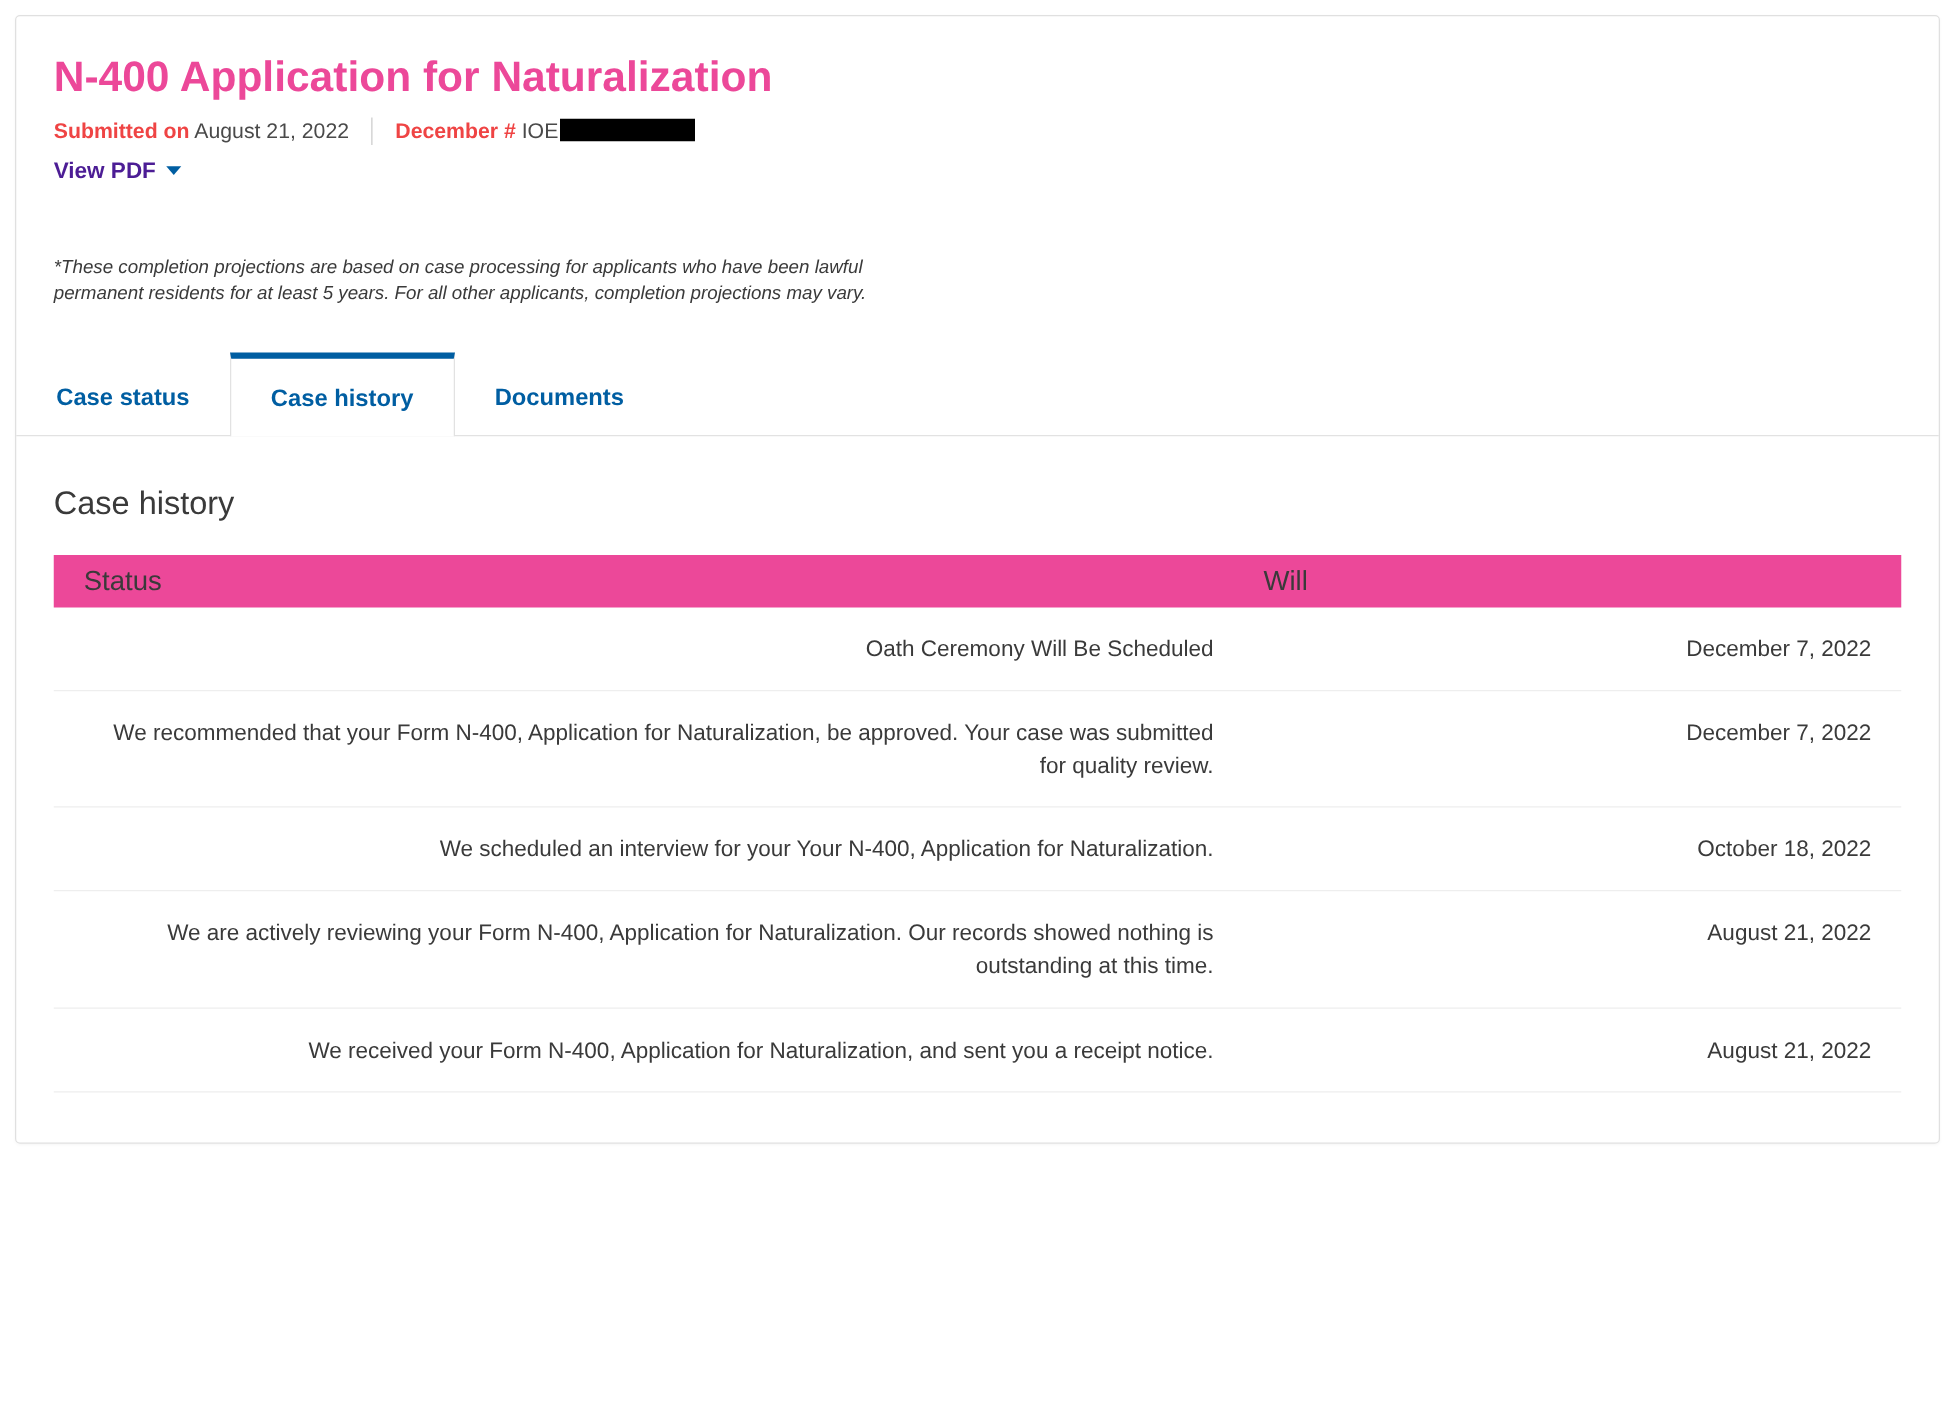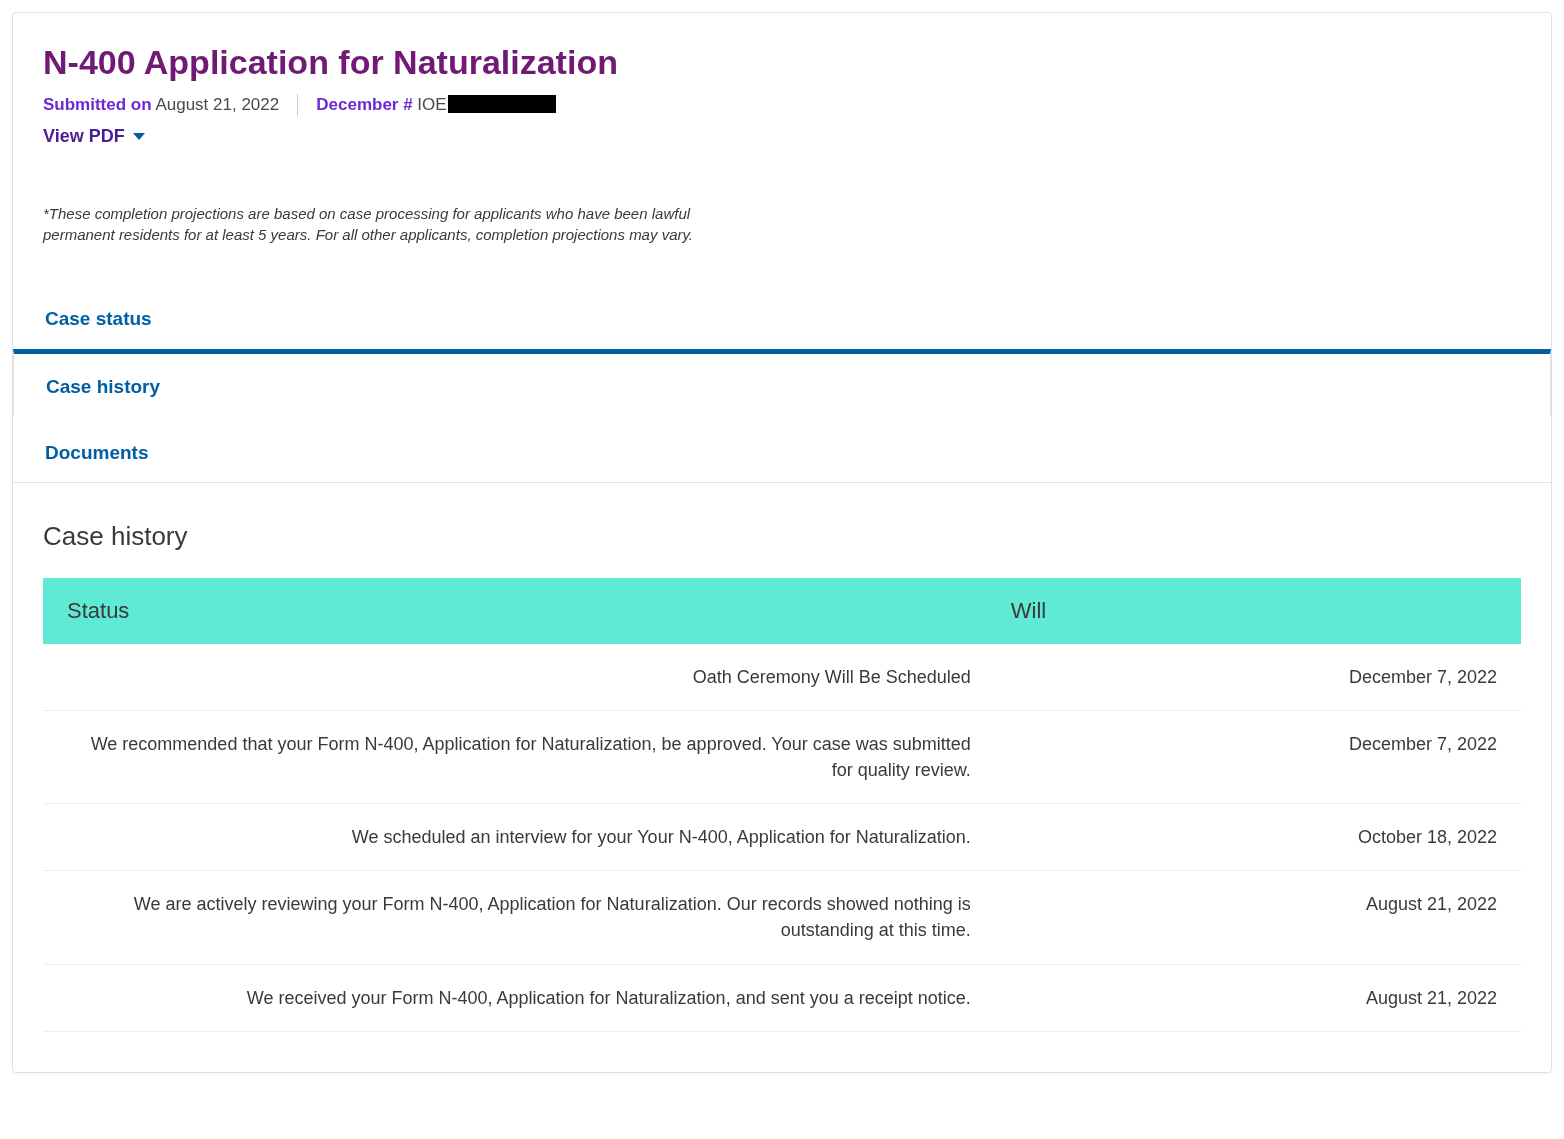"N-400 Application for Naturalization" .title { color: #701a75 -> #ec4899 }
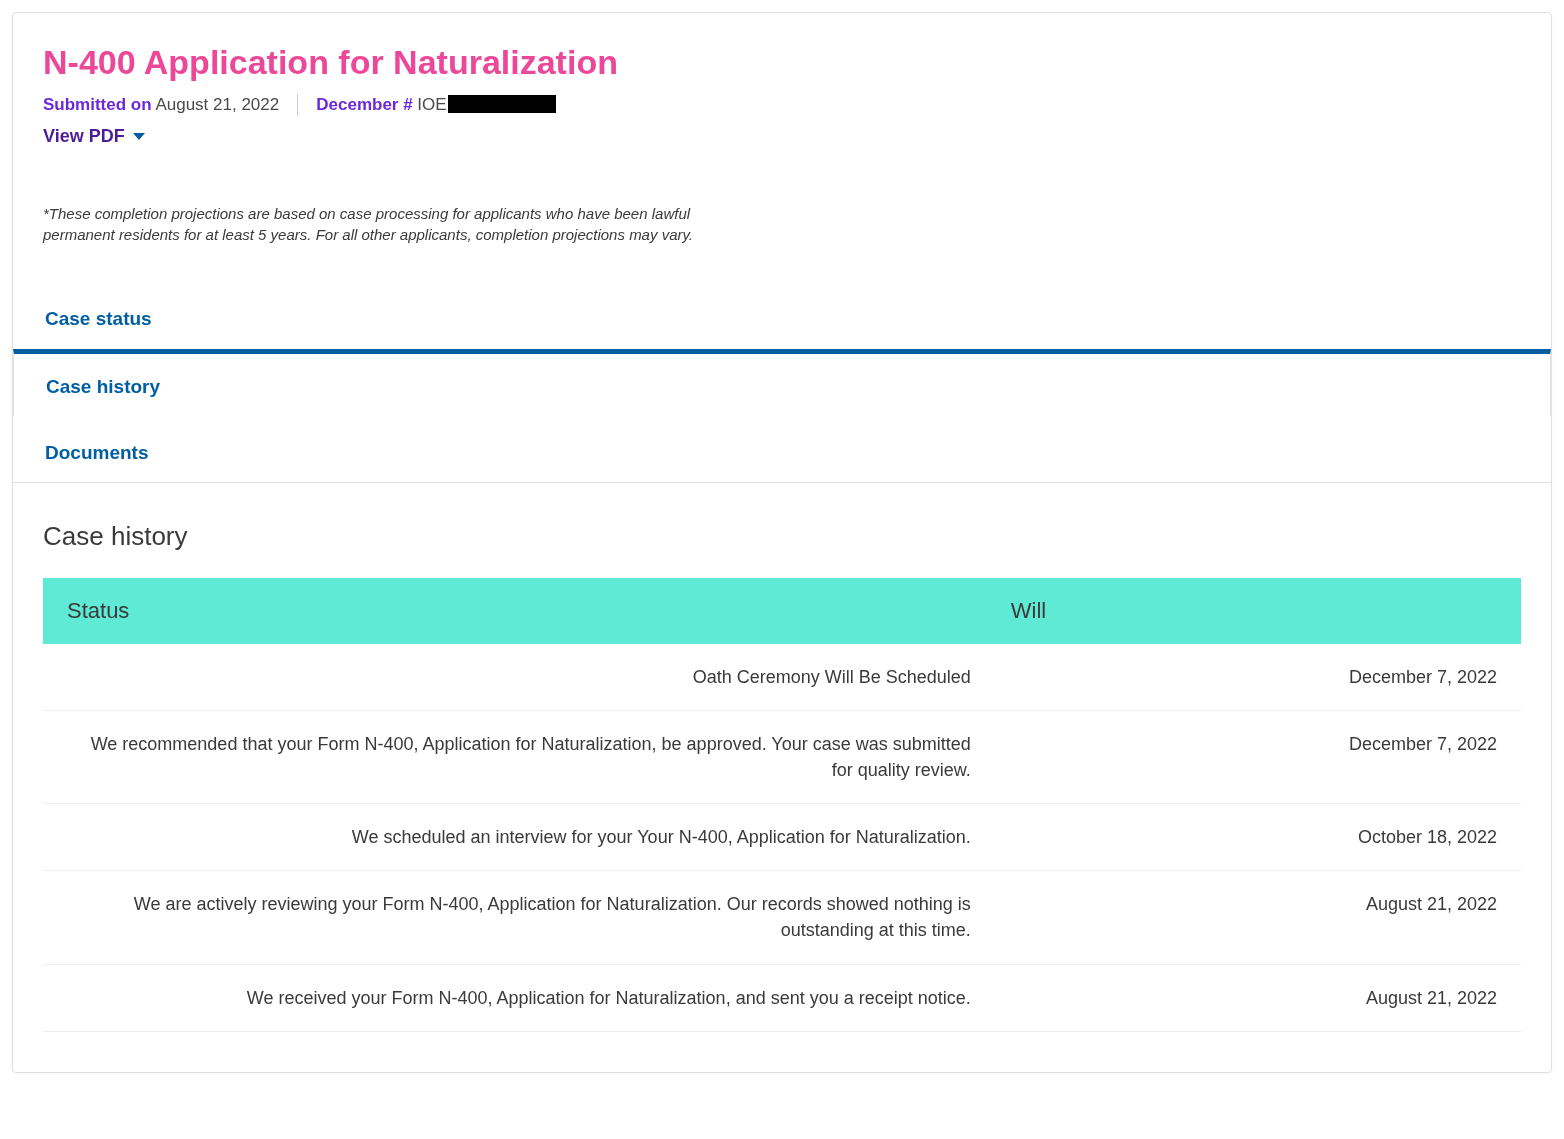"Submitted on" .meta-row strong { color: #6d28d9 -> #ef4444 }
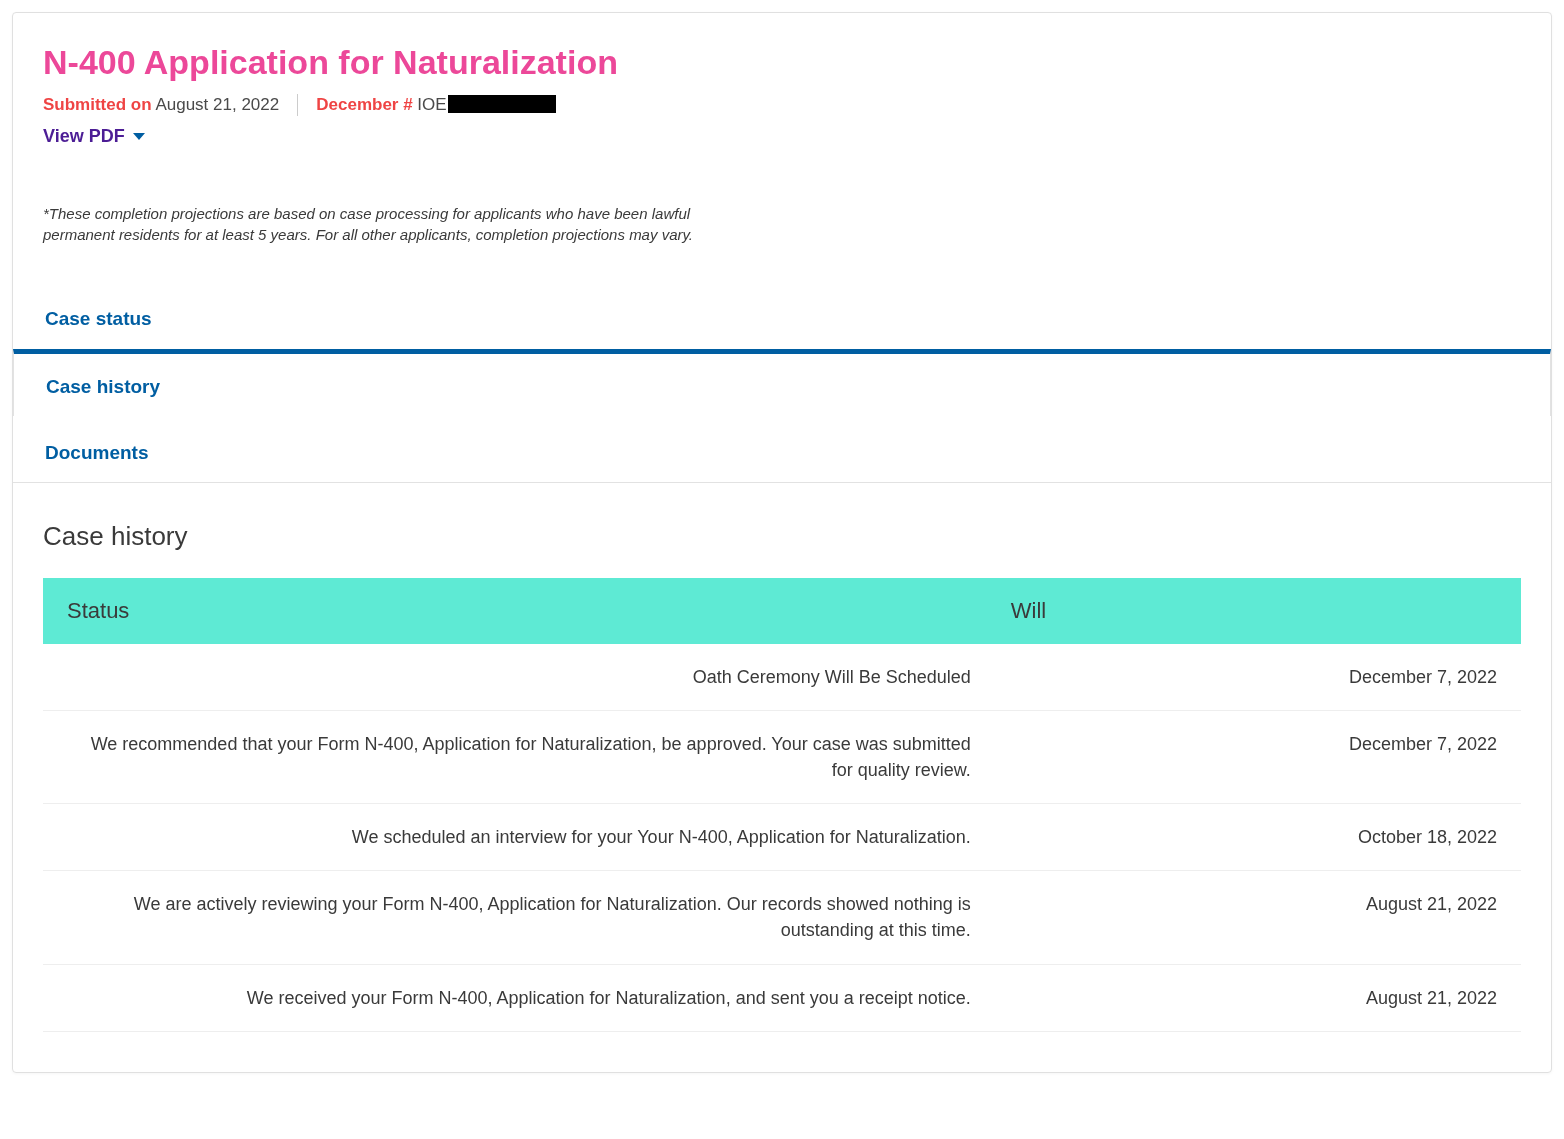"Case status" .tabs { flex-direction: column -> none }
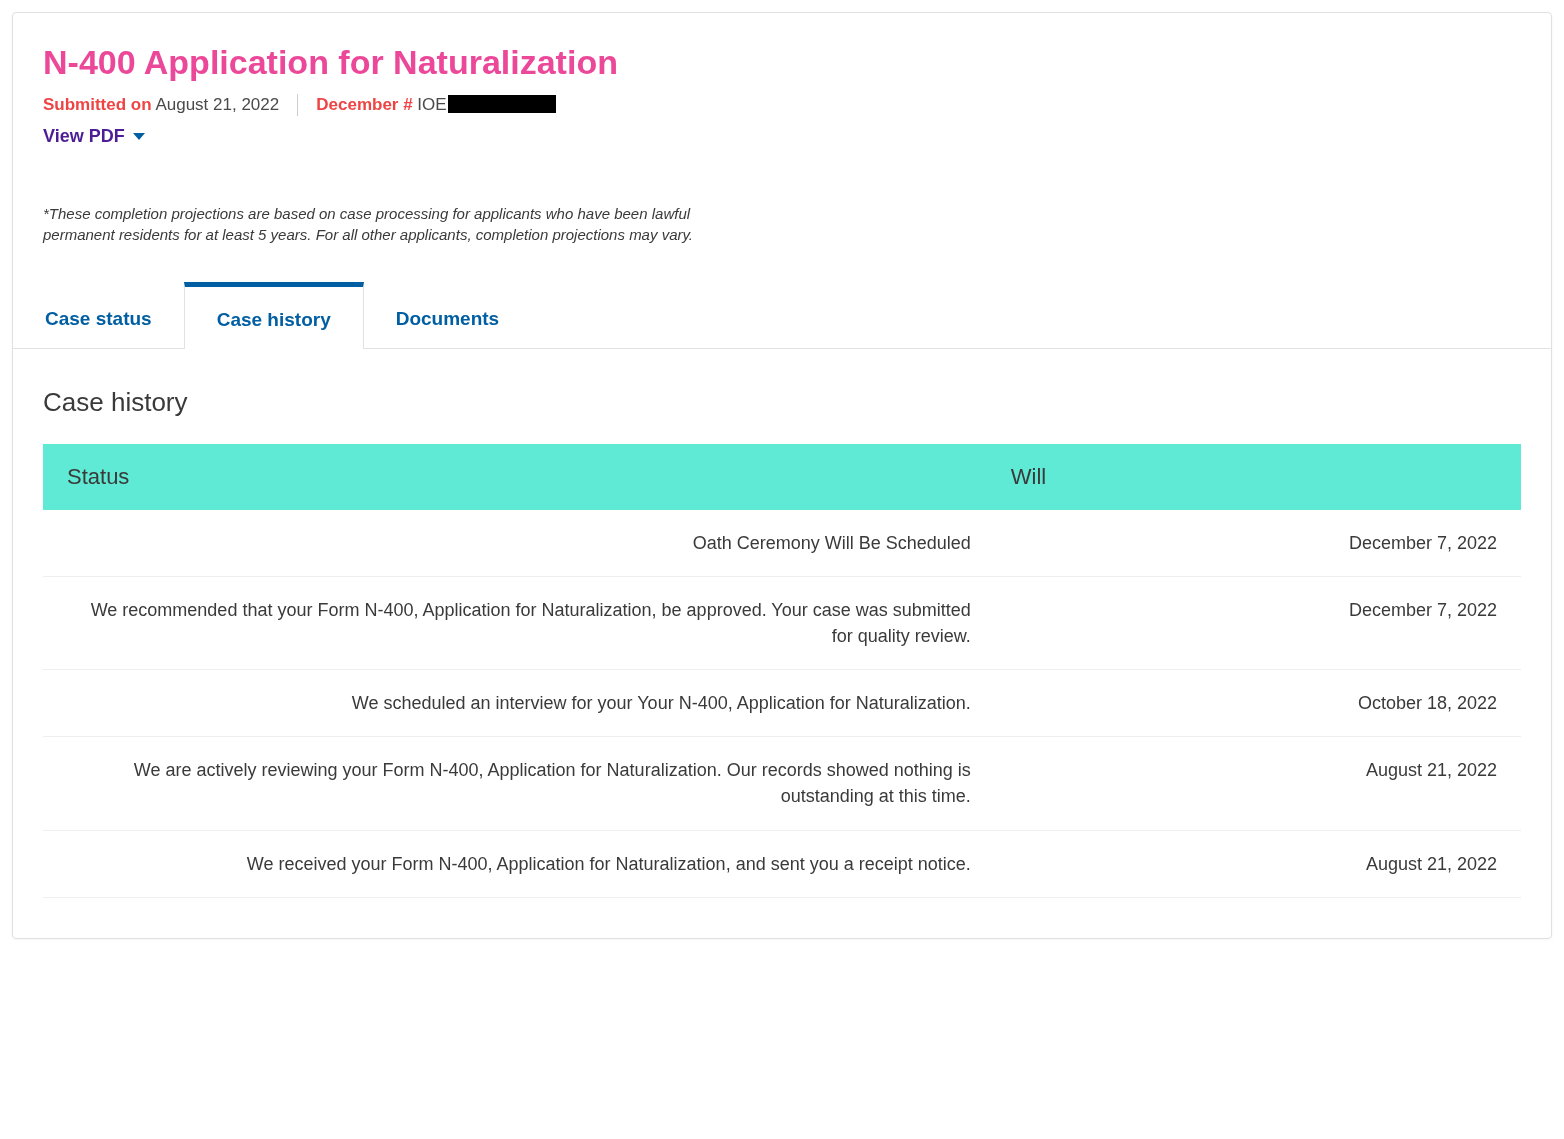"Status" .thead { background: #5eead4 -> #ec4899; padding: 20px 24px -> 8px 24px }
